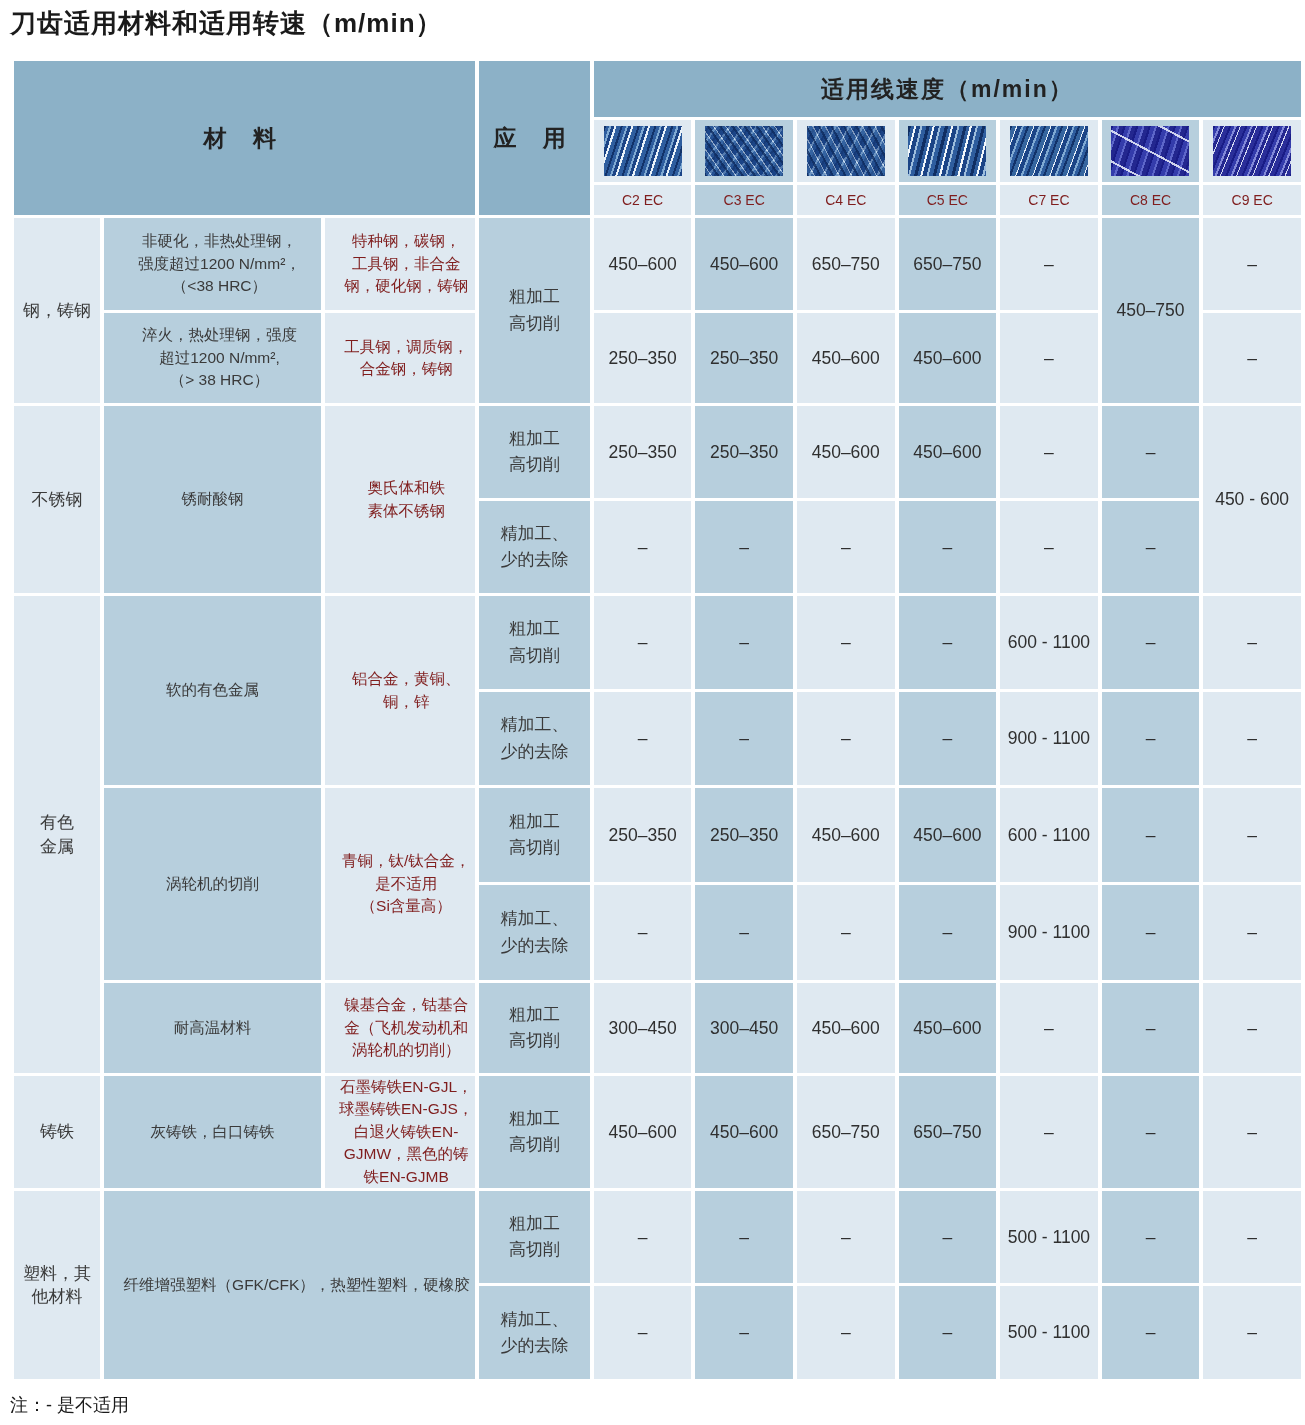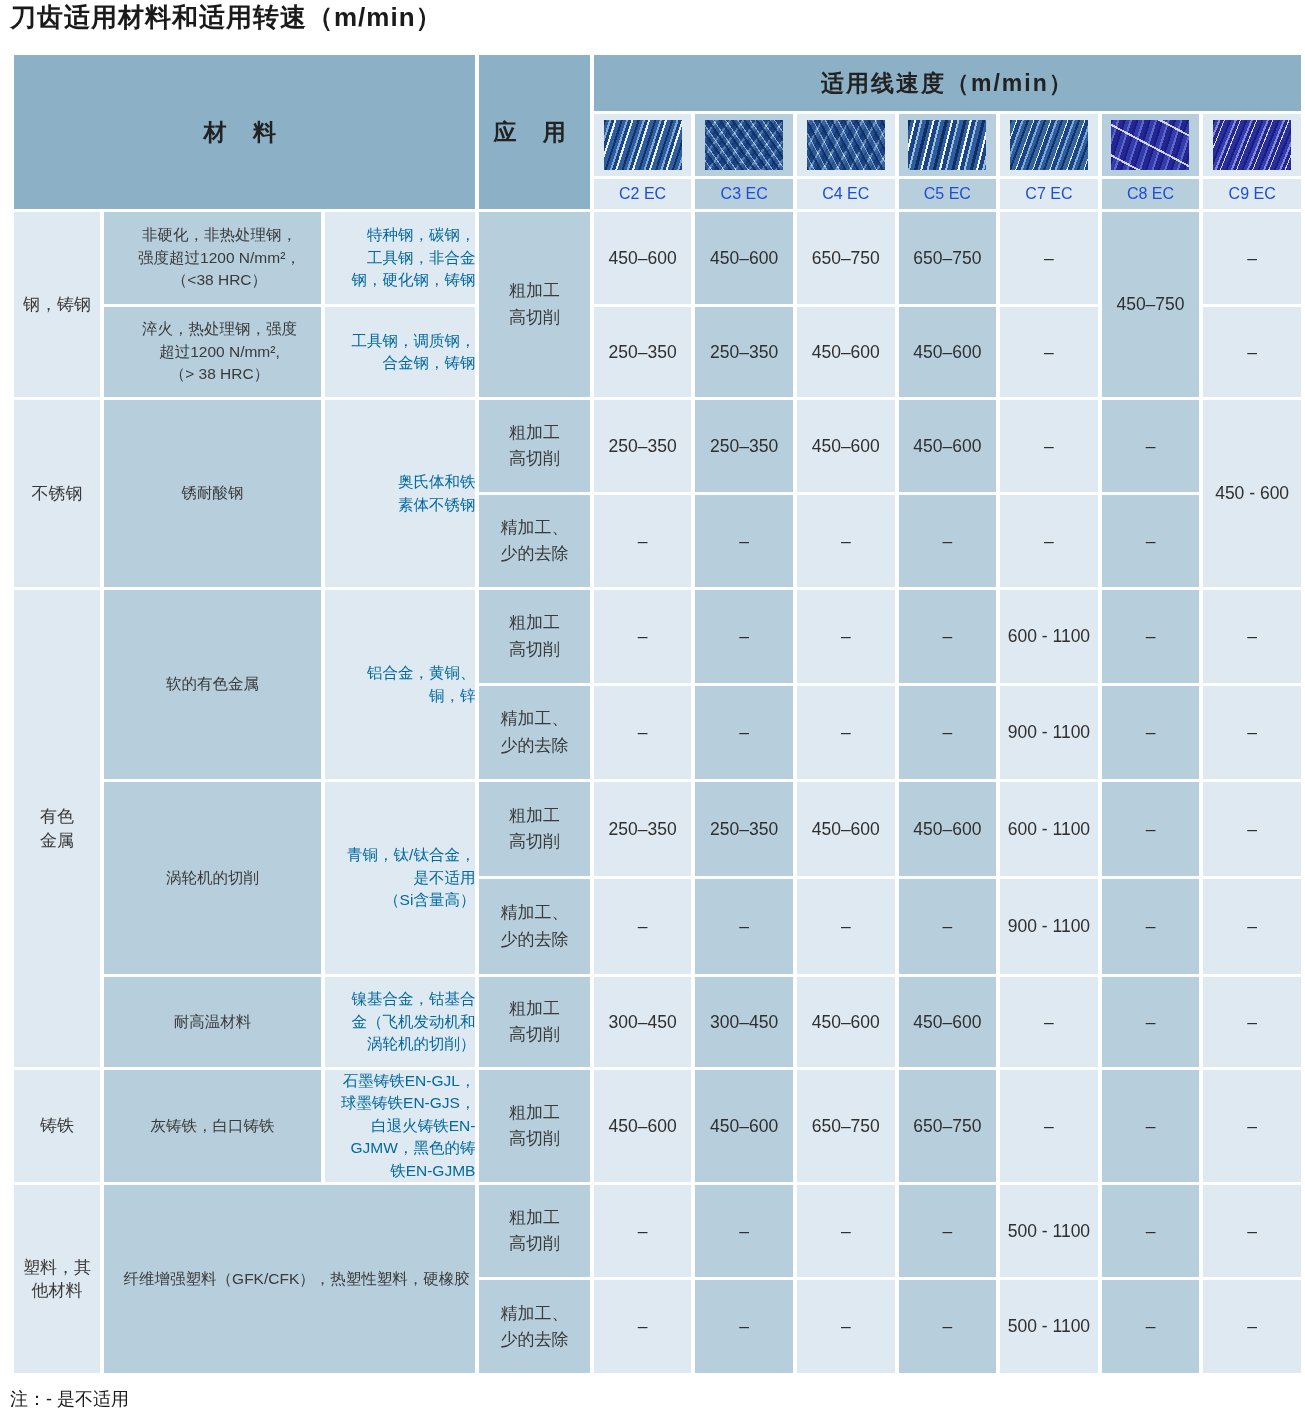"刀齿适用材料和适用转速（m/min）" .title { margin: 0 0 0 10px -> 6px 0 0 10px }
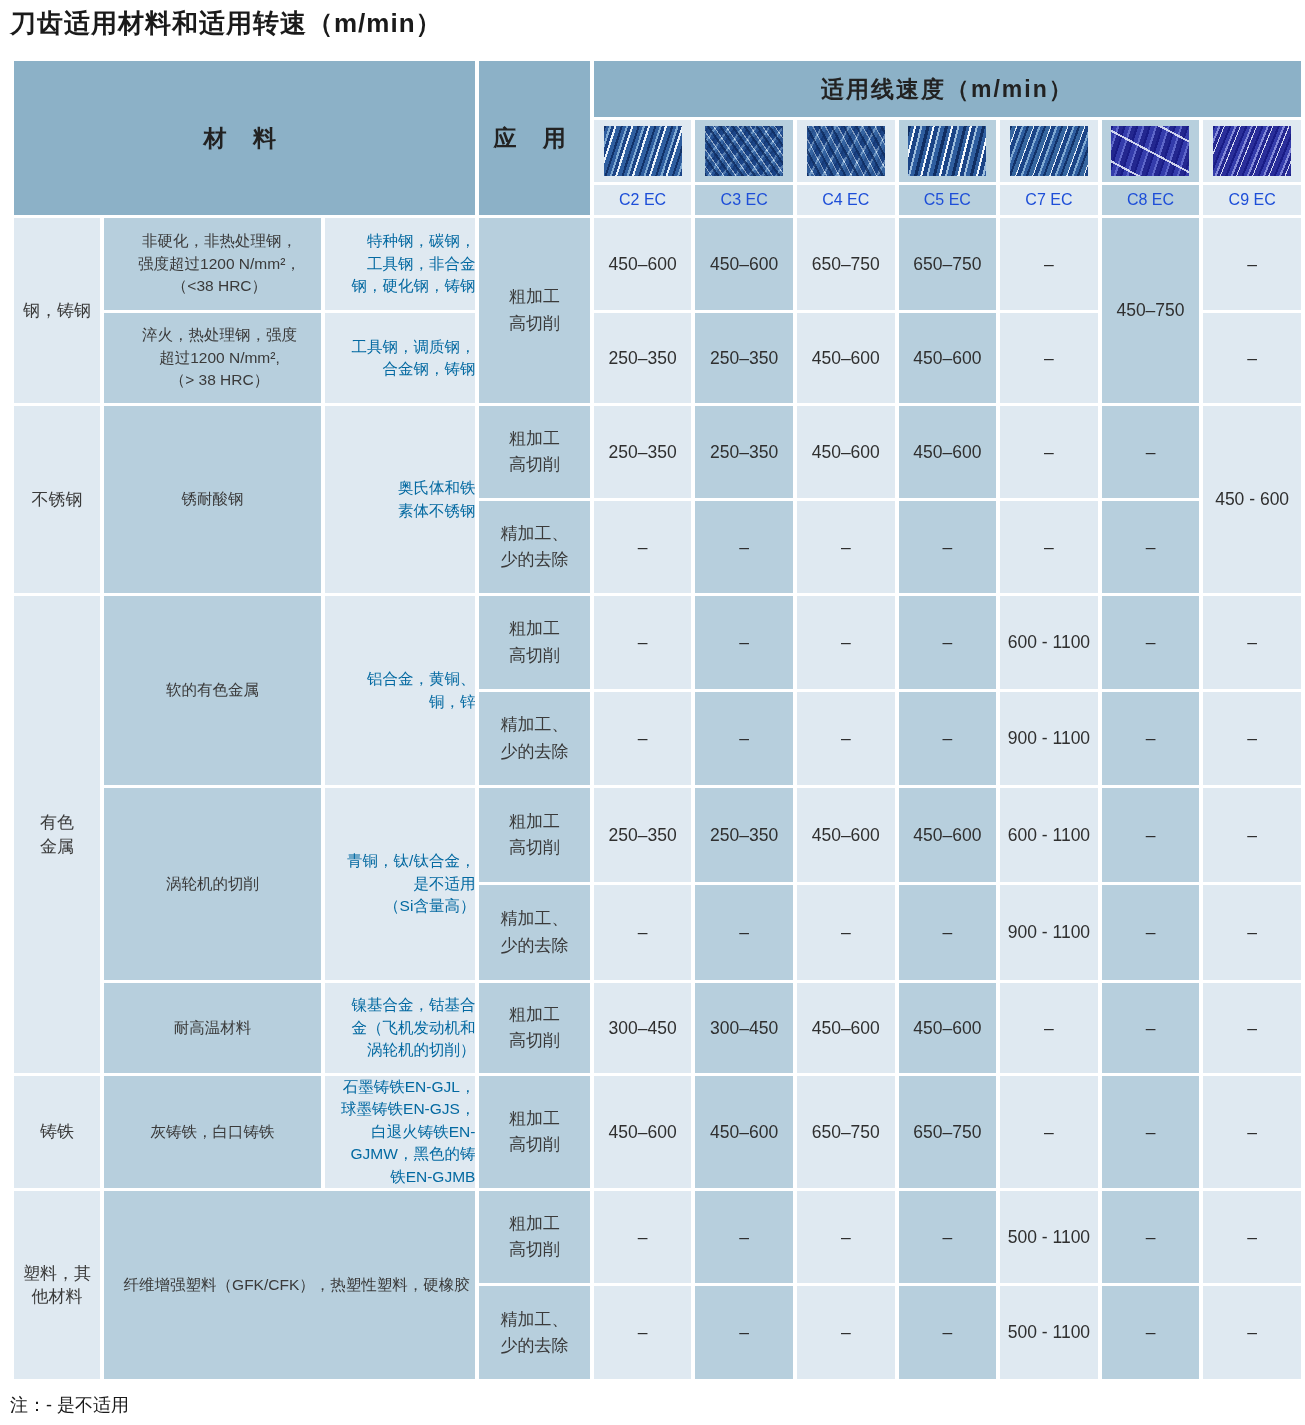"C2 EC" .labrow td { color: #1d4ed8 -> #7f1d1d; font-size: 16px -> 14px }
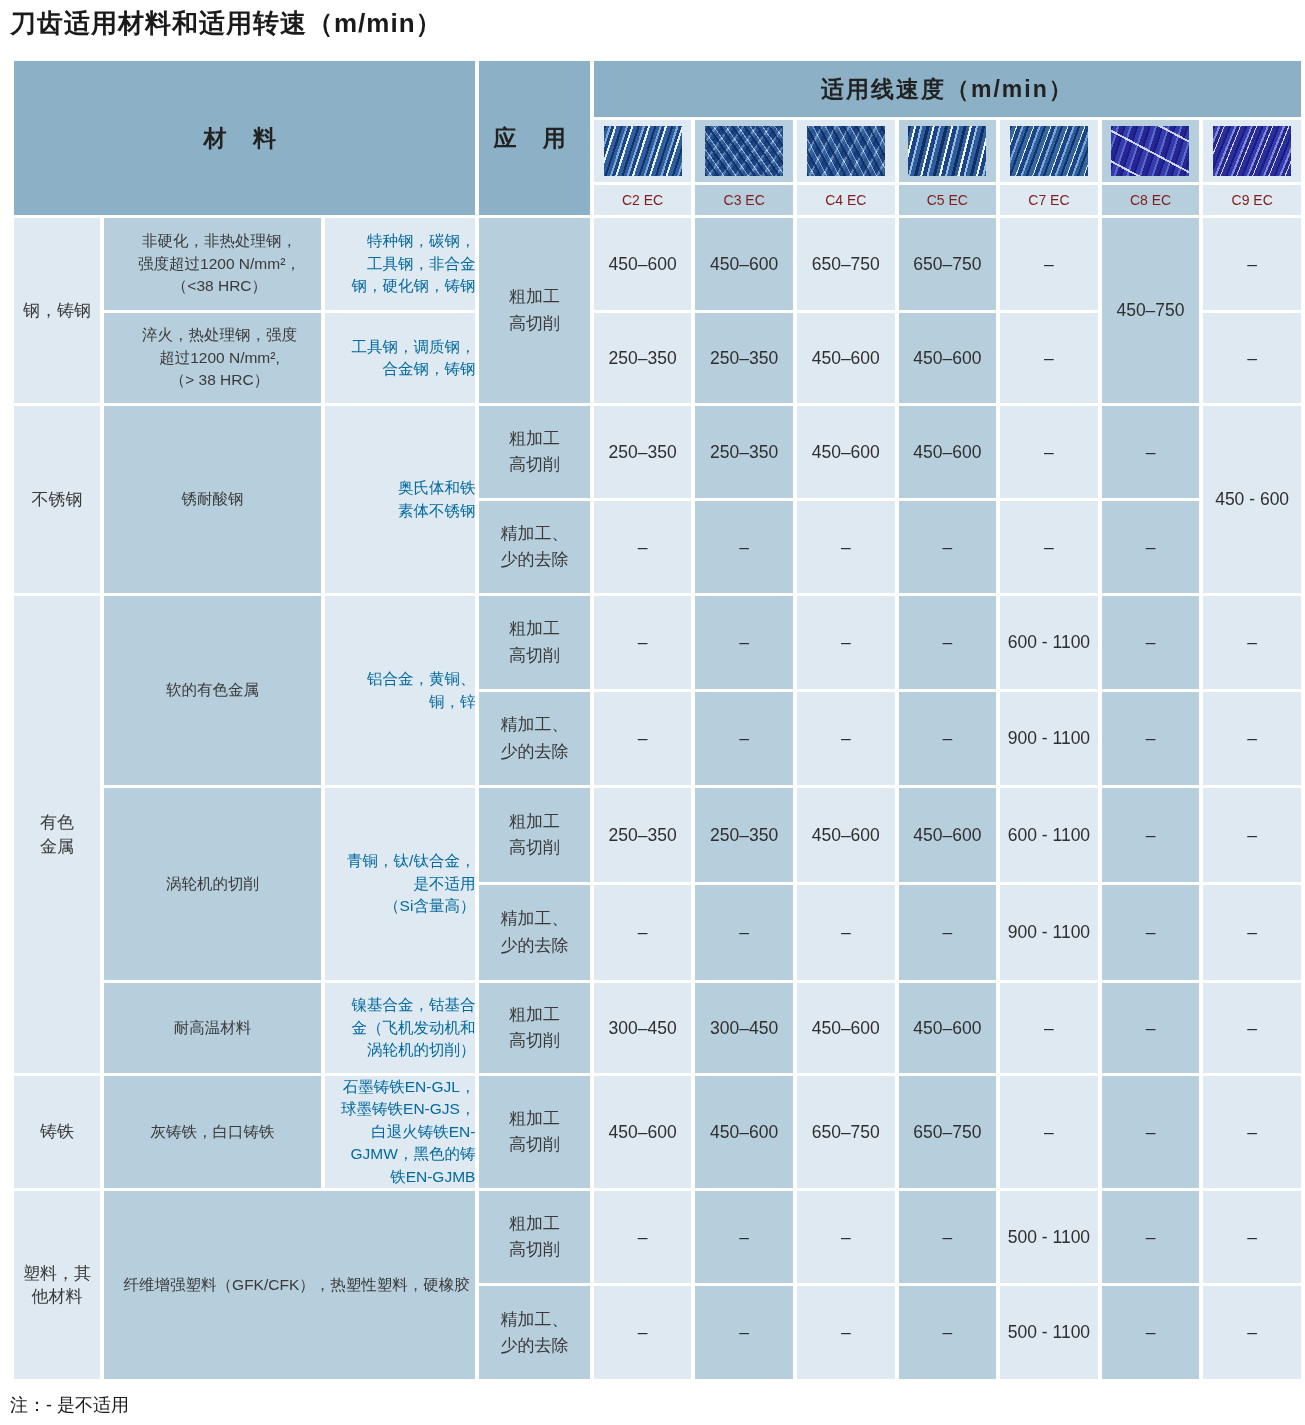"特种钢，碳钢，" .detail { color: #0369a1 -> #7f1d1d; text-align: right -> center }
